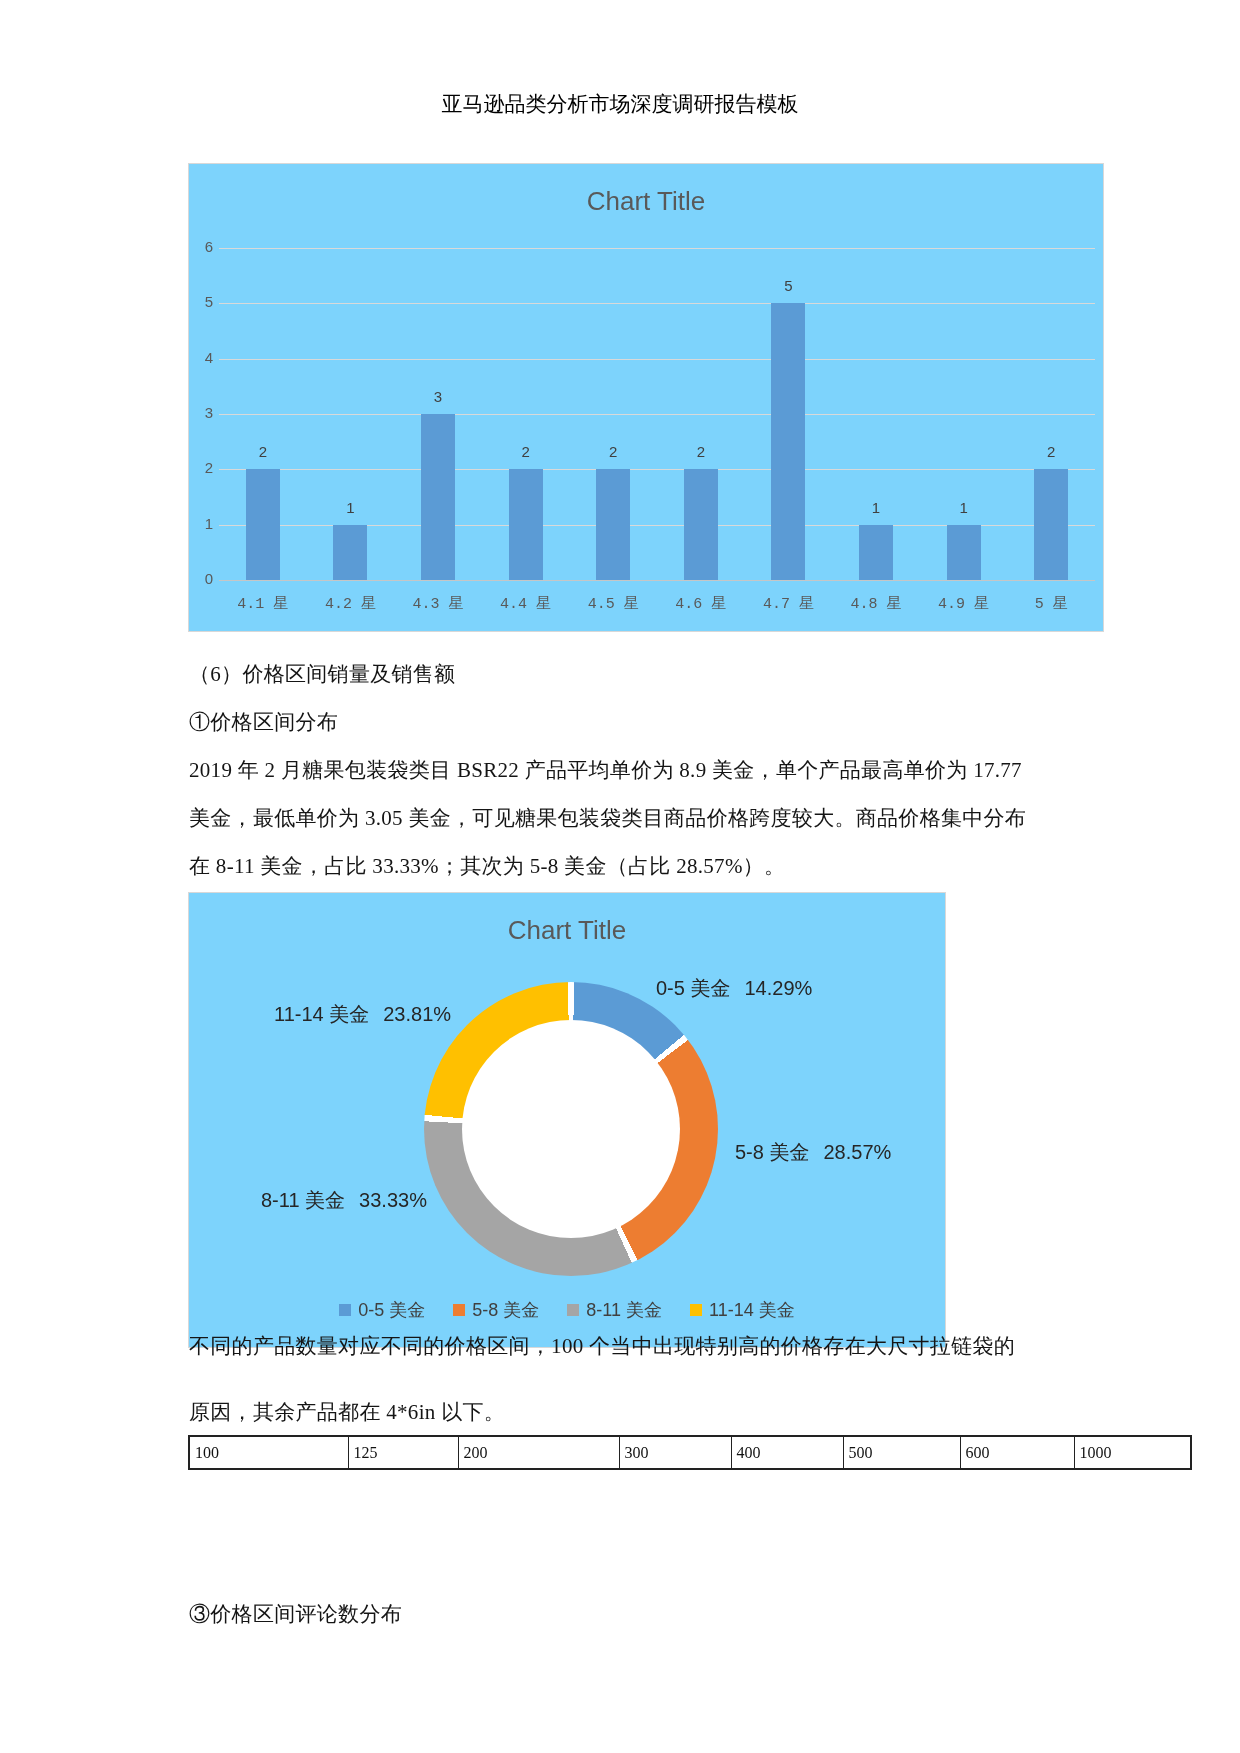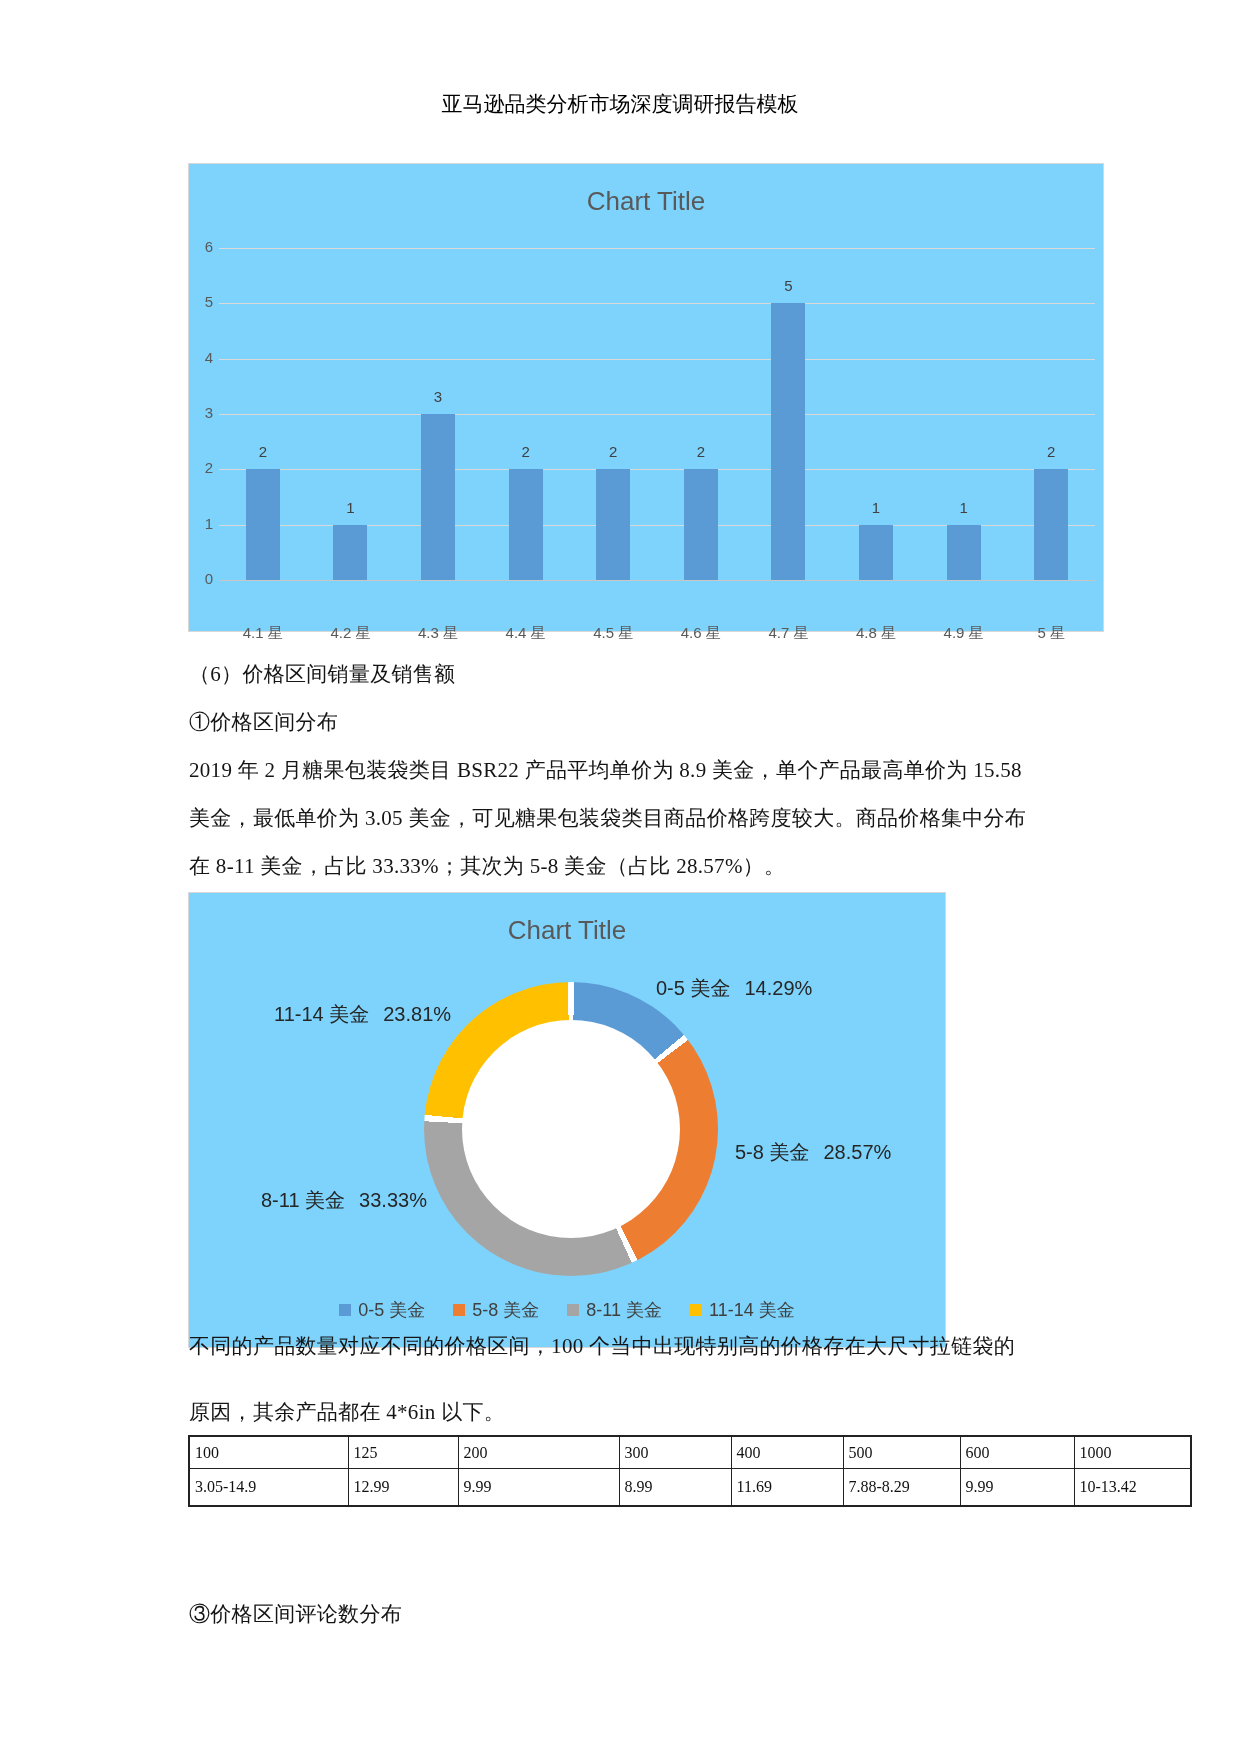"4.1 星" .xlabel { font-family: Liberation Sans, sans-serif -> Liberation Mono, monospace; margin-top: 30px -> none }
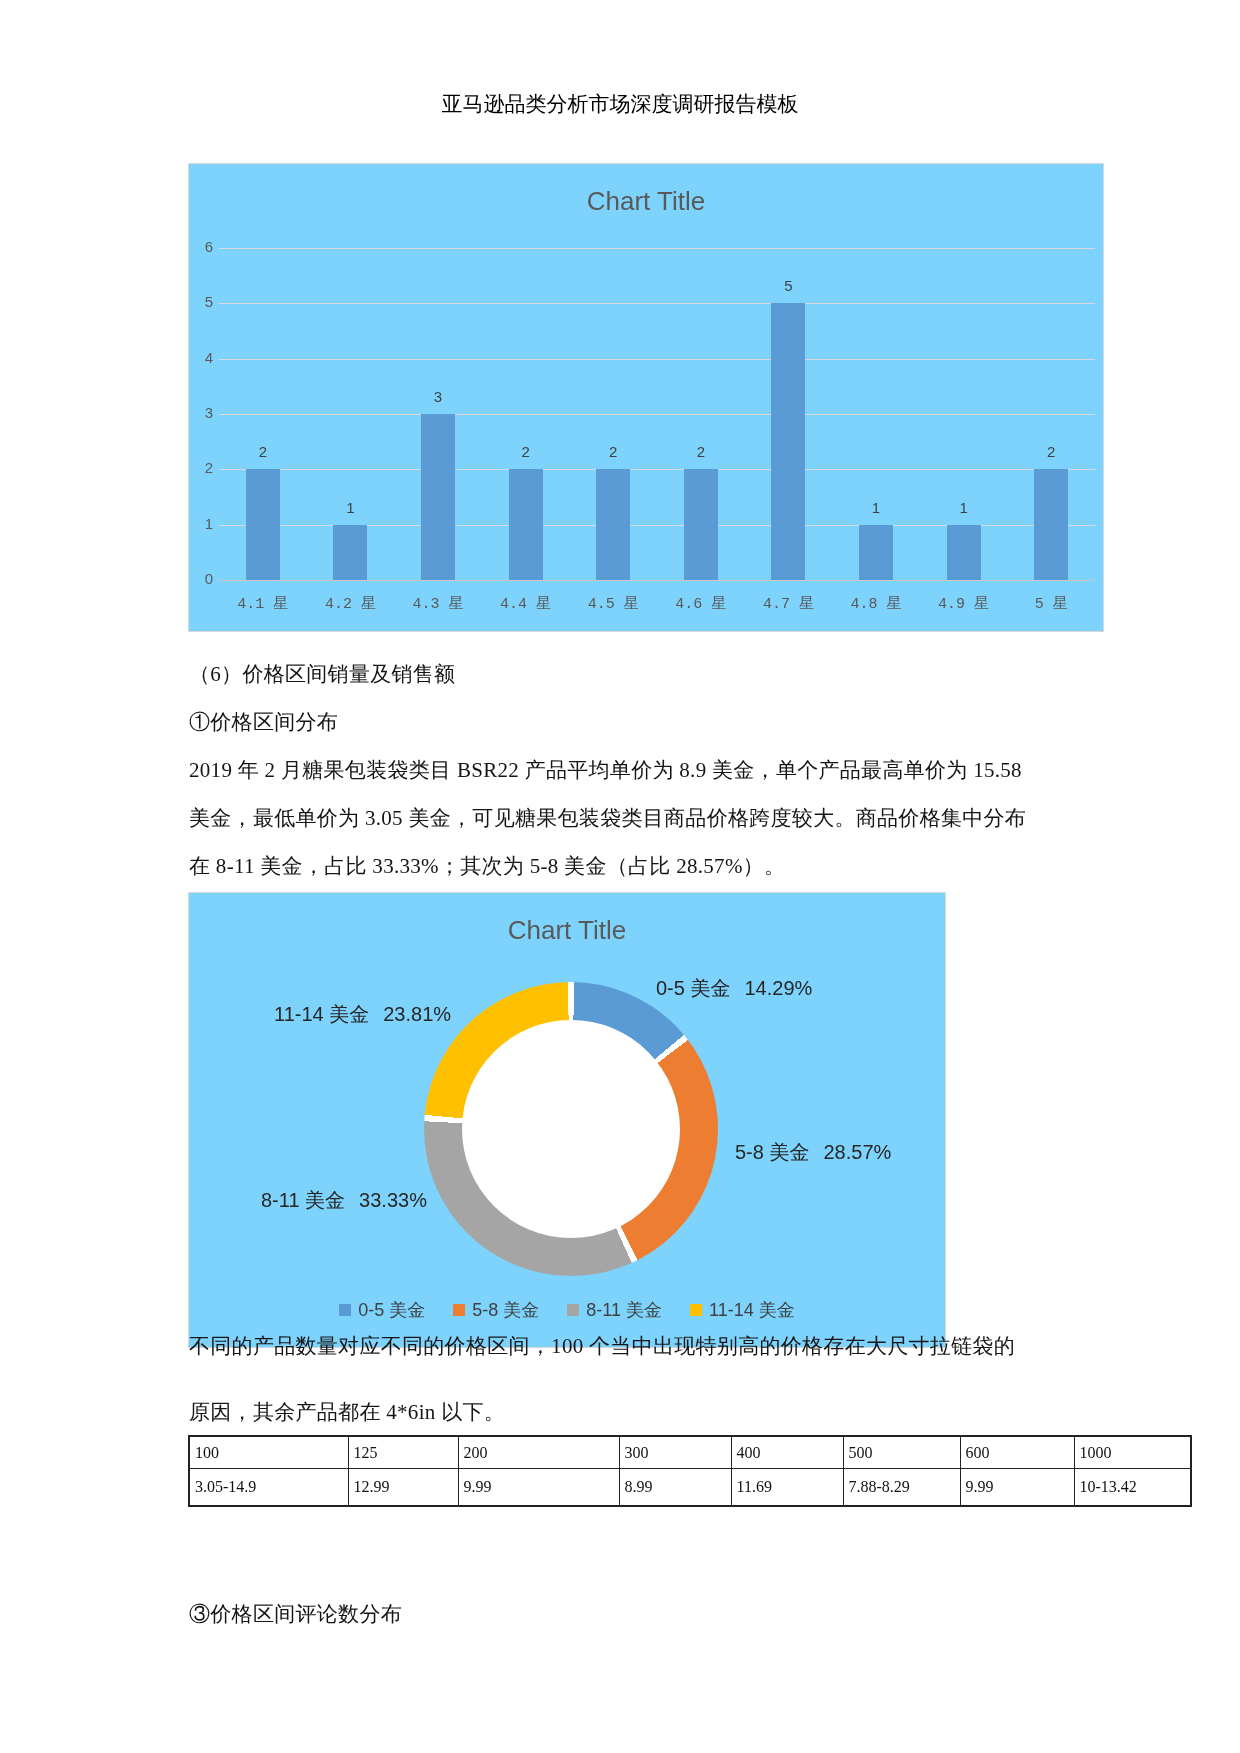"2019 年 2 月糖果包装袋类目 BSR22" div.text-line { text: 15.58 -> 17.77 }
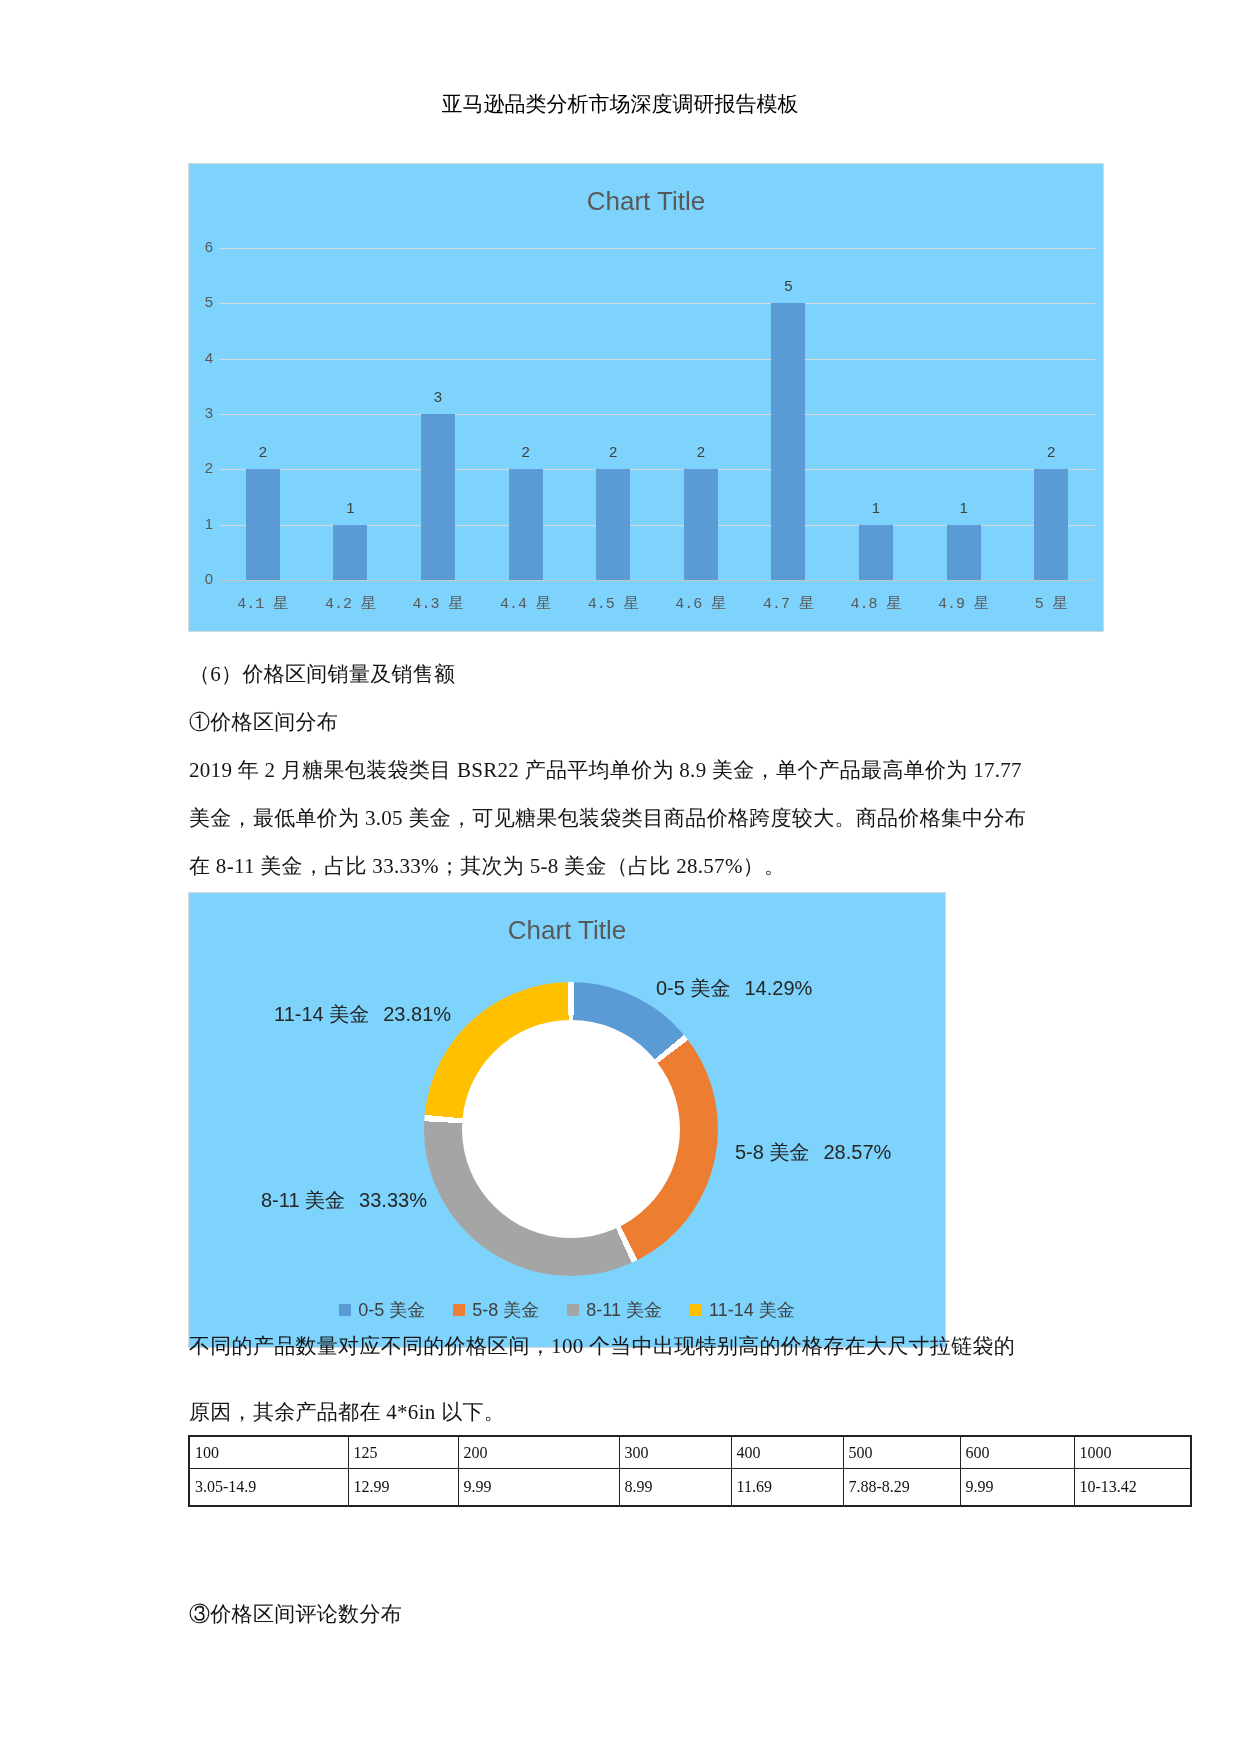"3.05-14.9" tr { html: <tr> <td>3.05-14.9</td> <td>12.99</td> <td>9.99</td> <td>8.99</td> <td>11.69</td> <td>7.88-8.29</td> <td>9.99</td> <td>10-13.42</td> </tr> -> none }
